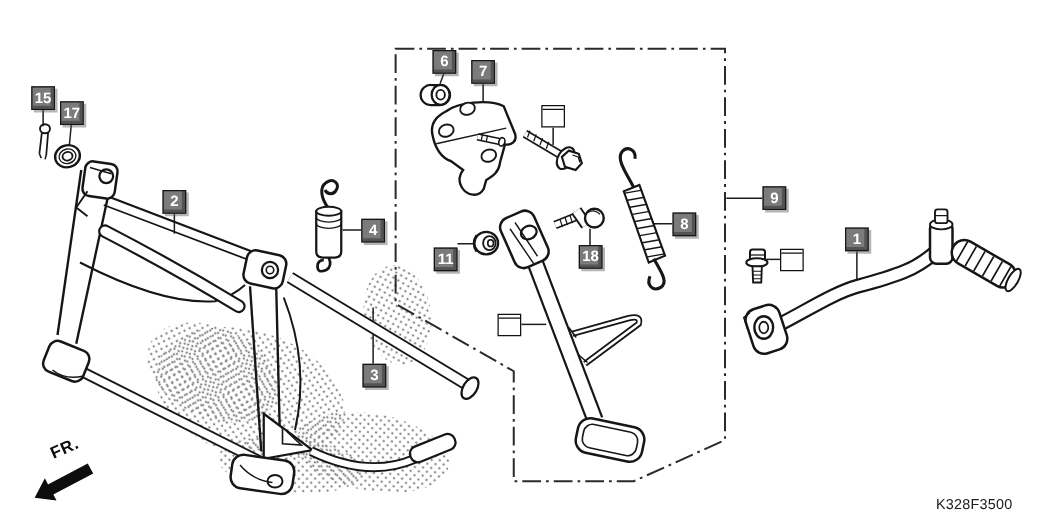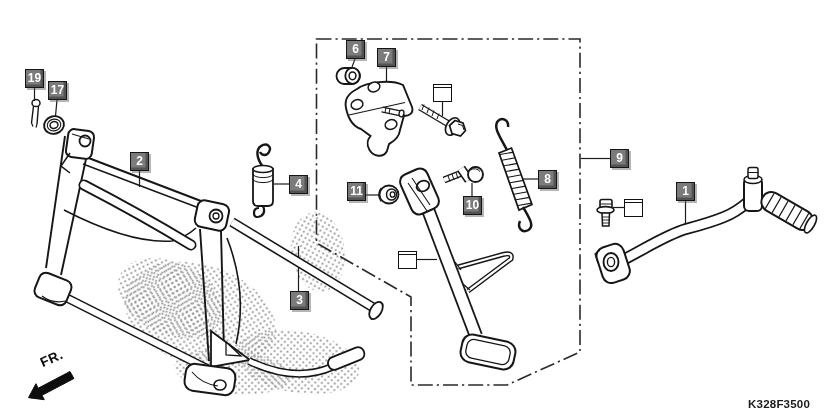"19" div.plabel { text: 19 -> 15 }
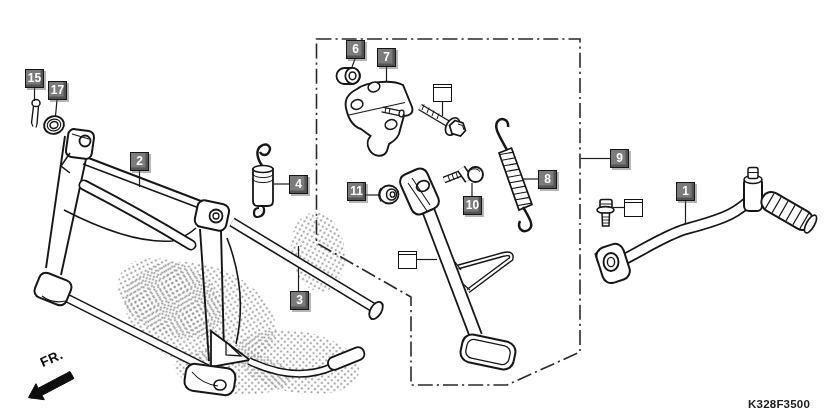"11" div.plabel { top: 182px -> 198px }
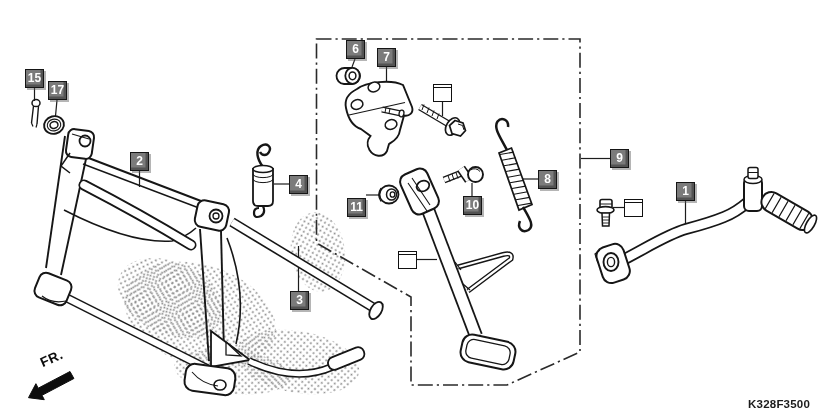"10" div.plabel { text: 10 -> 18 }
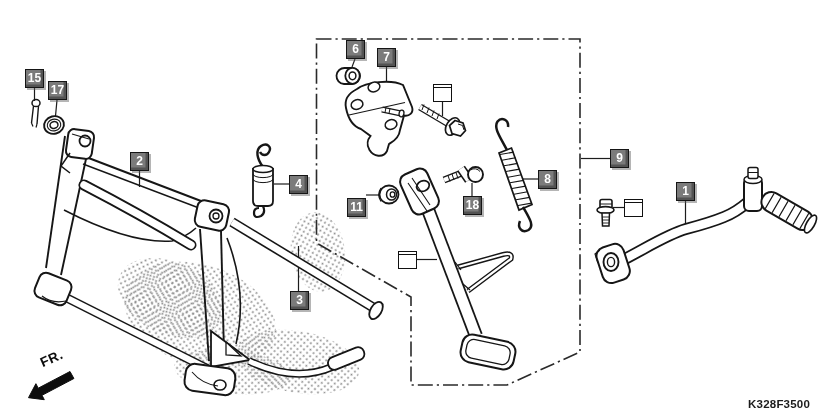"K328F3500" .part-code { font-weight: bold -> normal }
